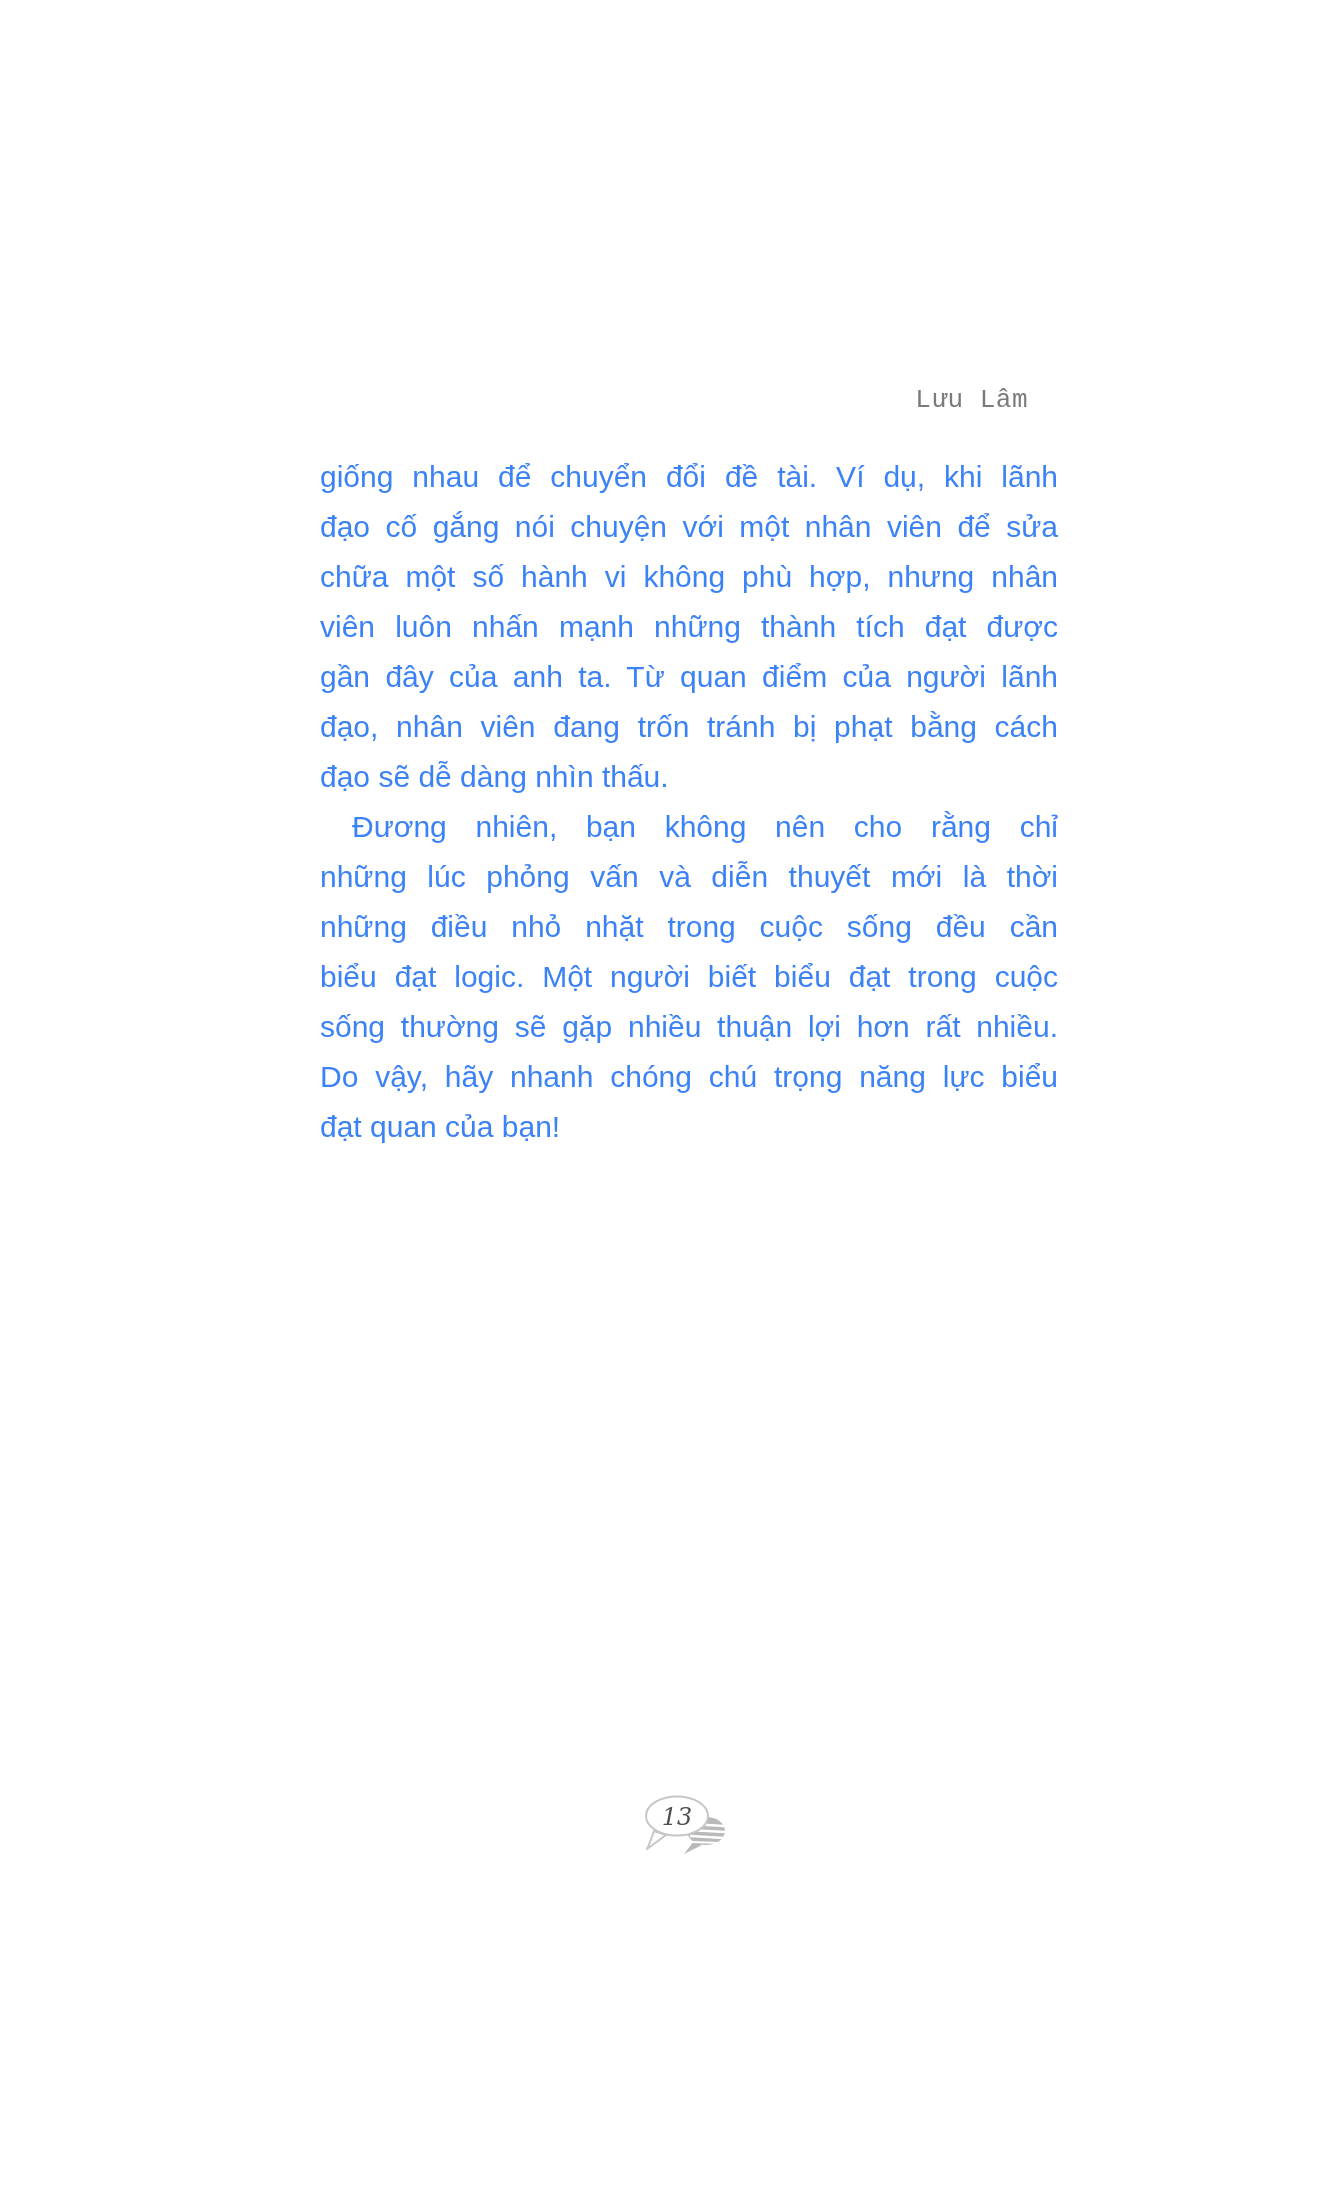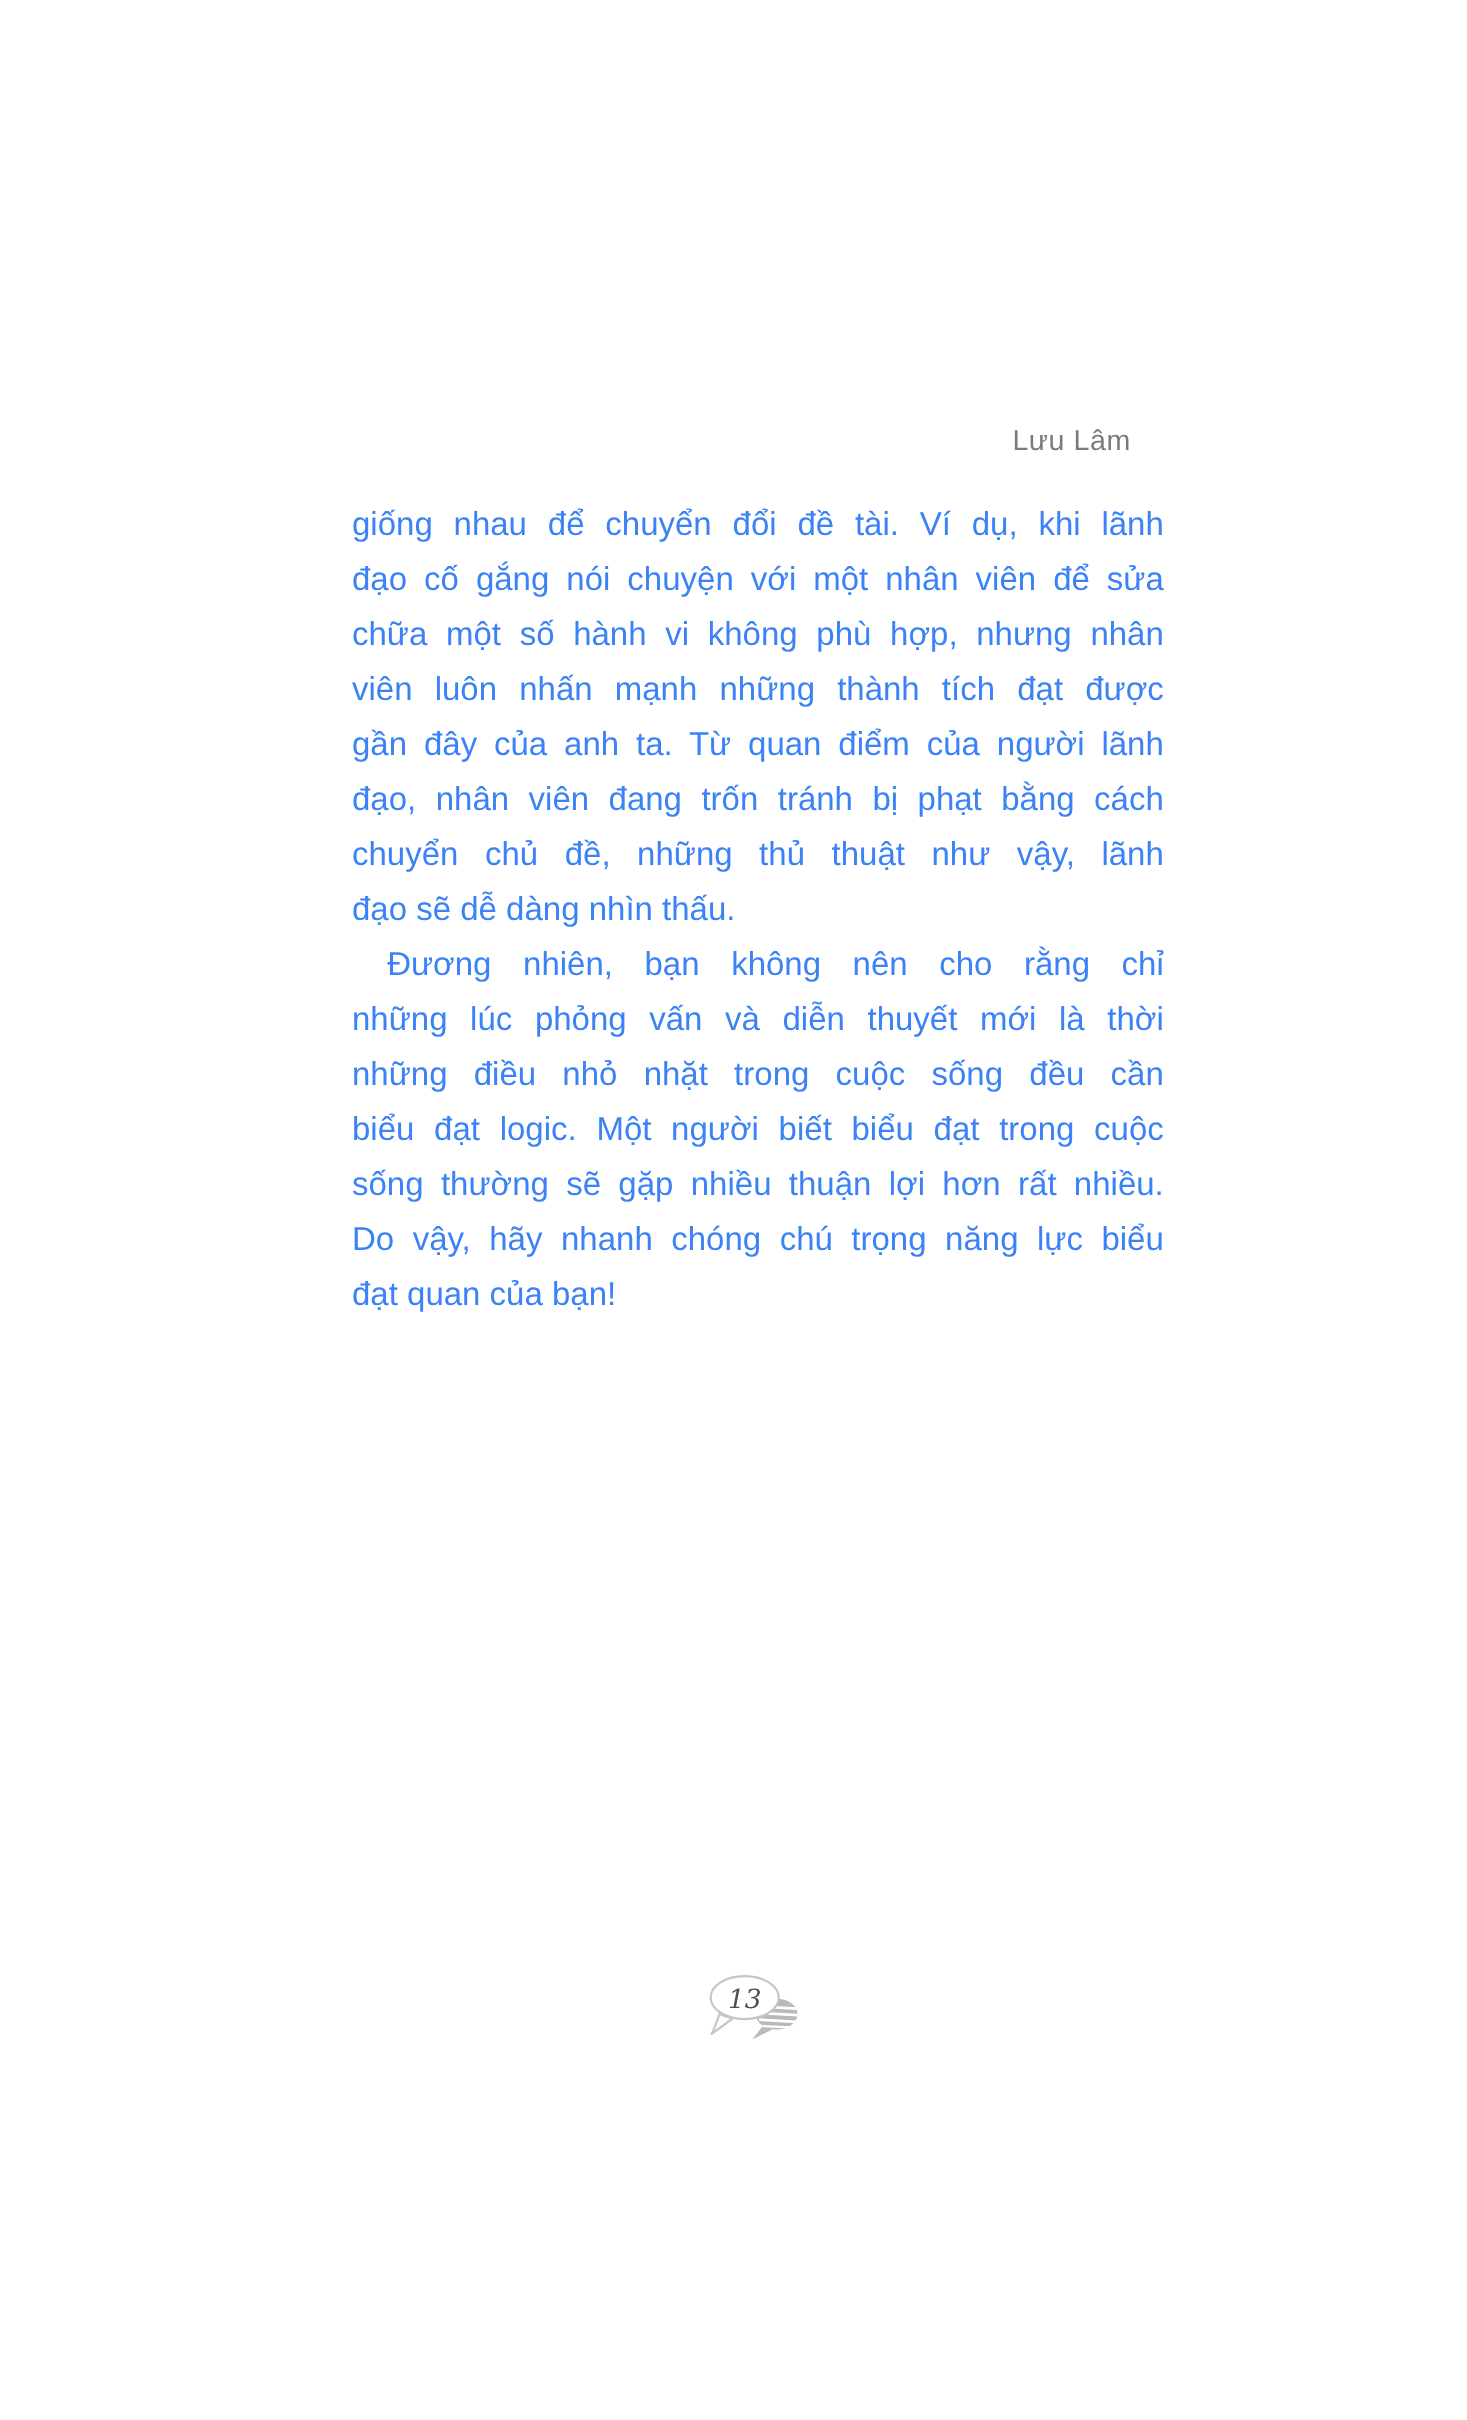"Lưu Lâm" .running-header { font-family: Liberation Sans, sans-serif -> Liberation Mono, monospace }
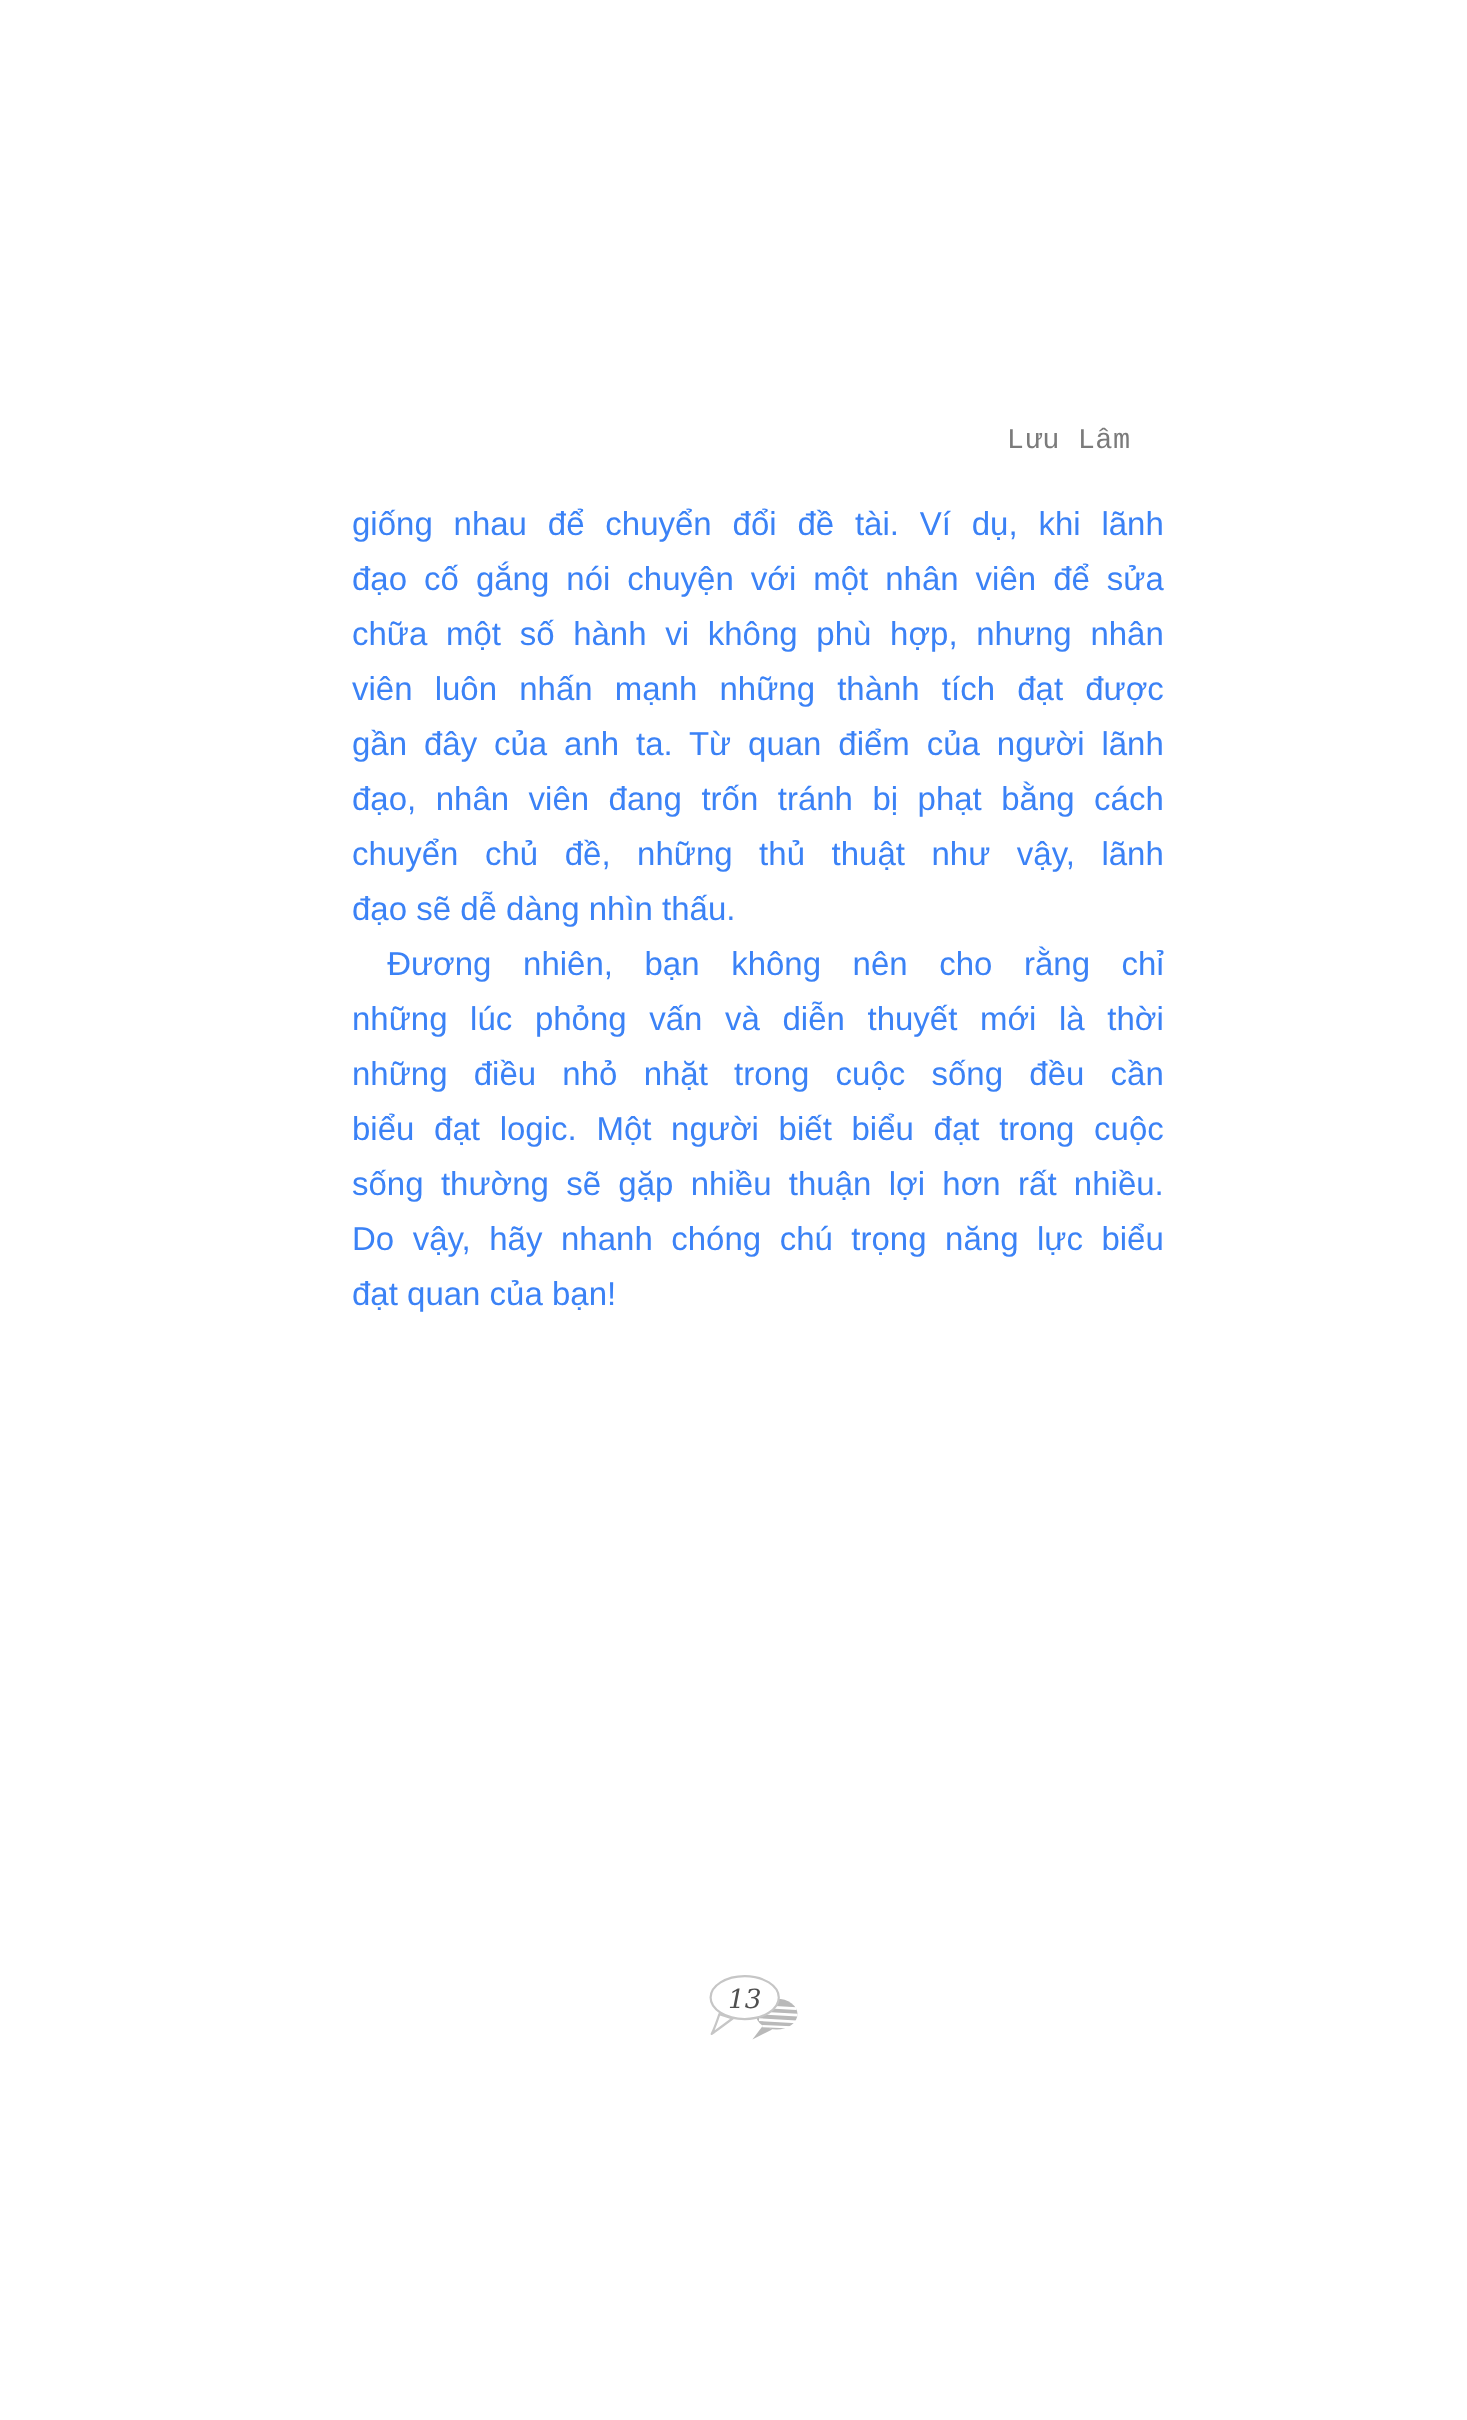"chuyển chủ đề, những thủ" div.text-line { html: <div>chuyển chủ đề, những thủ thuật như vậy, lãnh</div> -> none }
